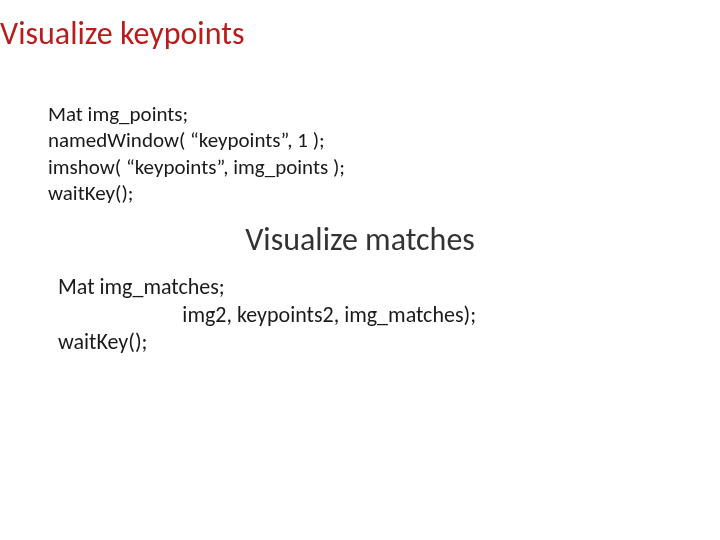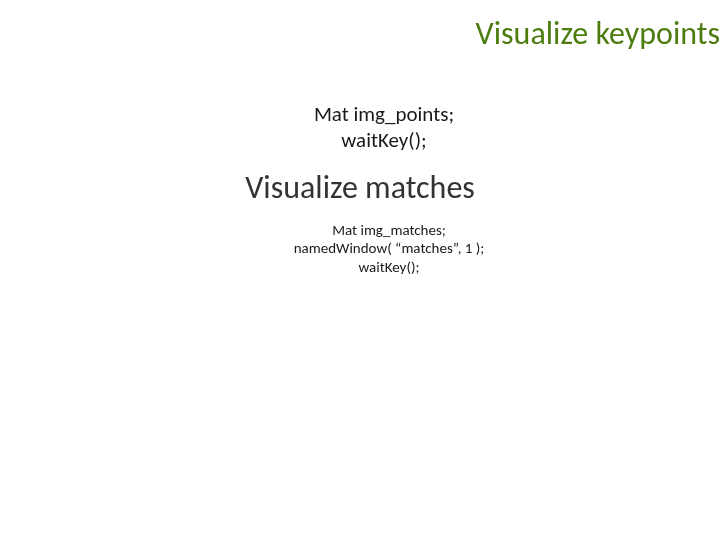"Visualize keypoints" .heading-1 { color: #4d7c0f -> #b91c1c; text-align: right -> left }
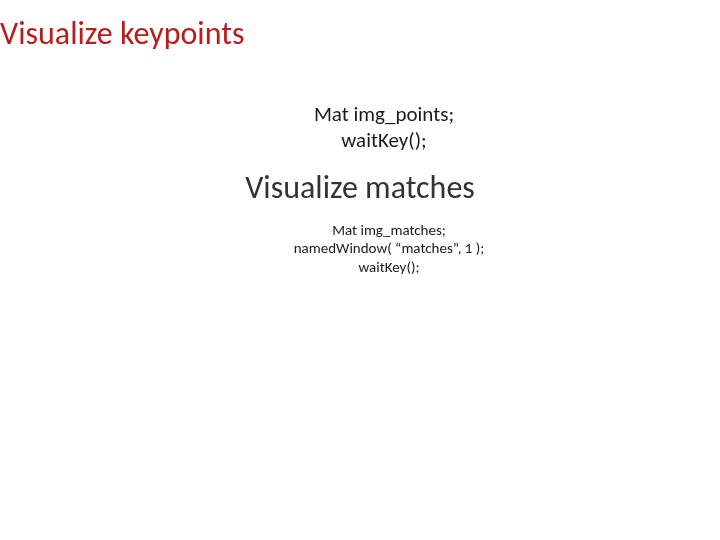"Mat img_points;" * { text-align: center -> none }
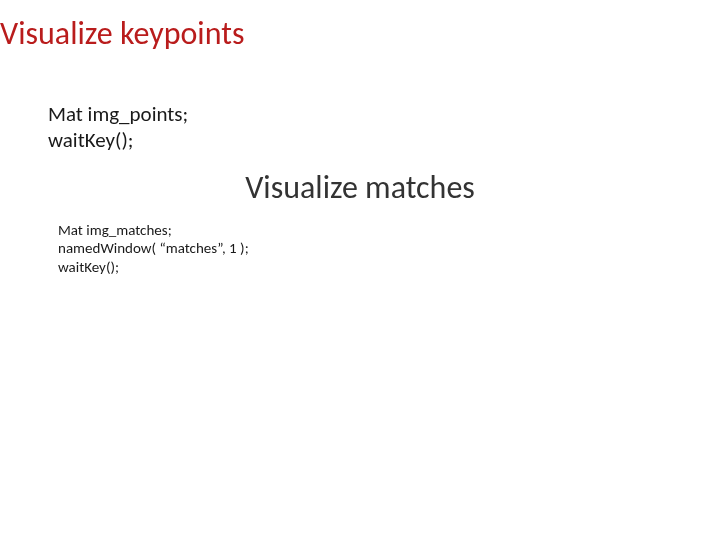"namedWindow( “keypoints”, 1 );" div.code-line { html: none -> <div>namedWindow( “keypoints”, 1 );</div> }
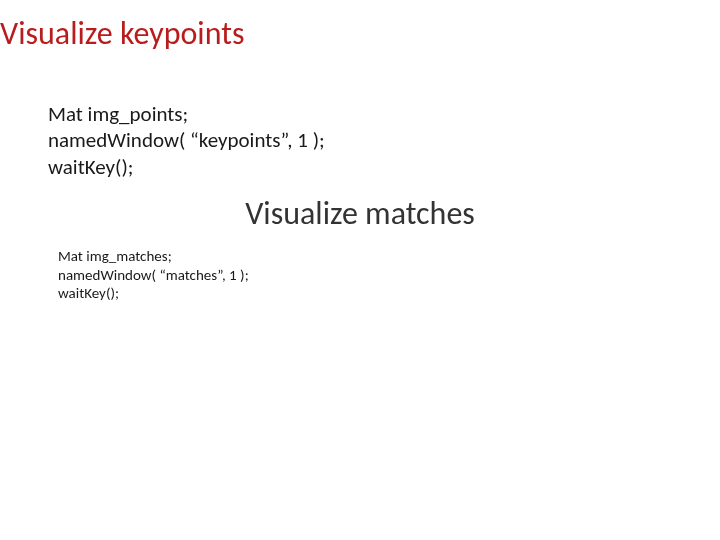"imshow( “keypoints”, img_points );" div.code-line { html: none -> <div>imshow( “keypoints”, img_points );</div> }
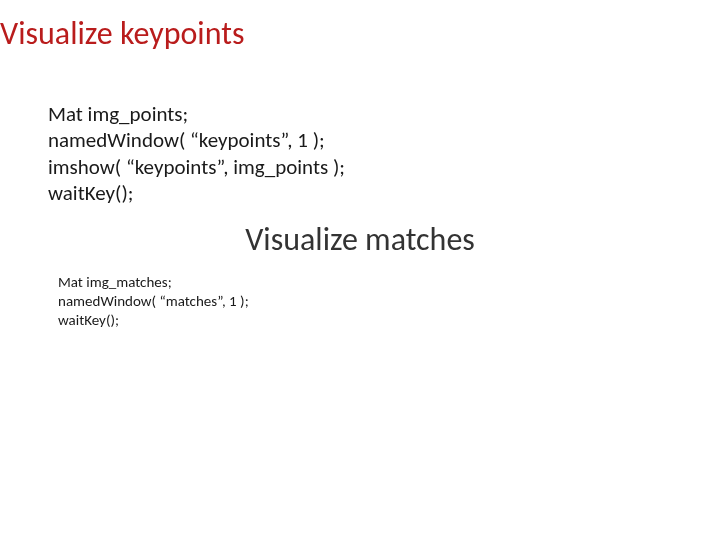"Mat img_matches;" .code-block-2 { font-size: 15px -> 22px }
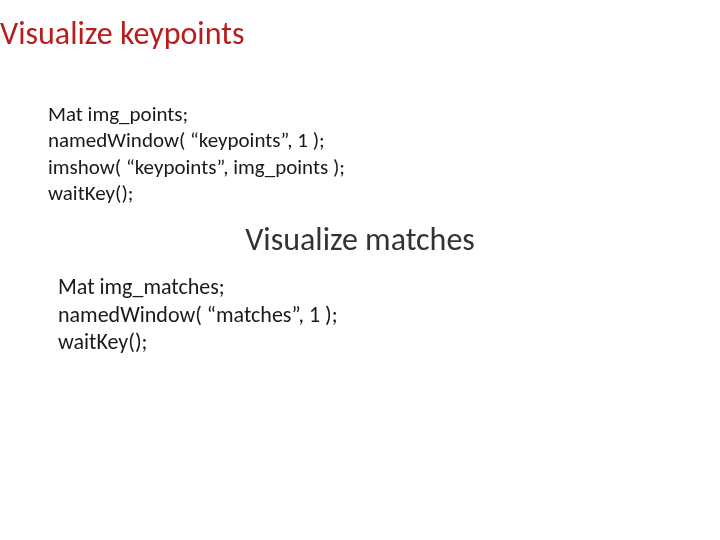"img2, keypoints2, img_matches);" div.code-line { html: none -> <div> img2, keypoints2, img_matches);</div> }
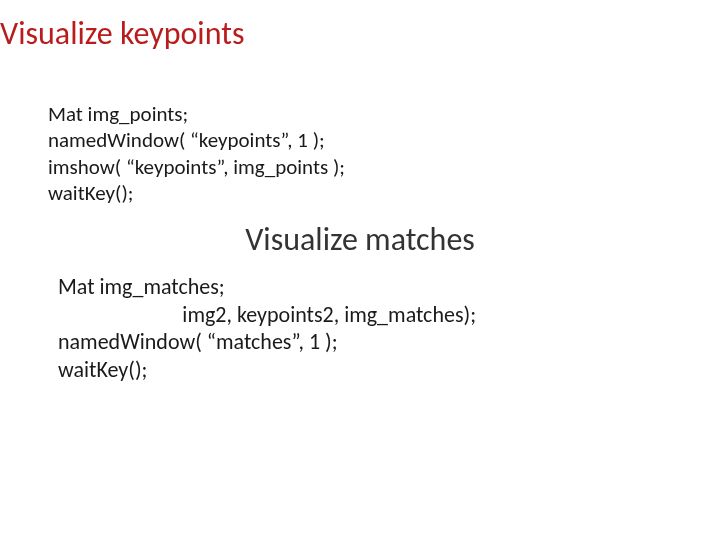"namedWindow( “matches”, 1 );" div.code-line { html: <div>namedWindow( “matches”, 1 );</div> -> none }
